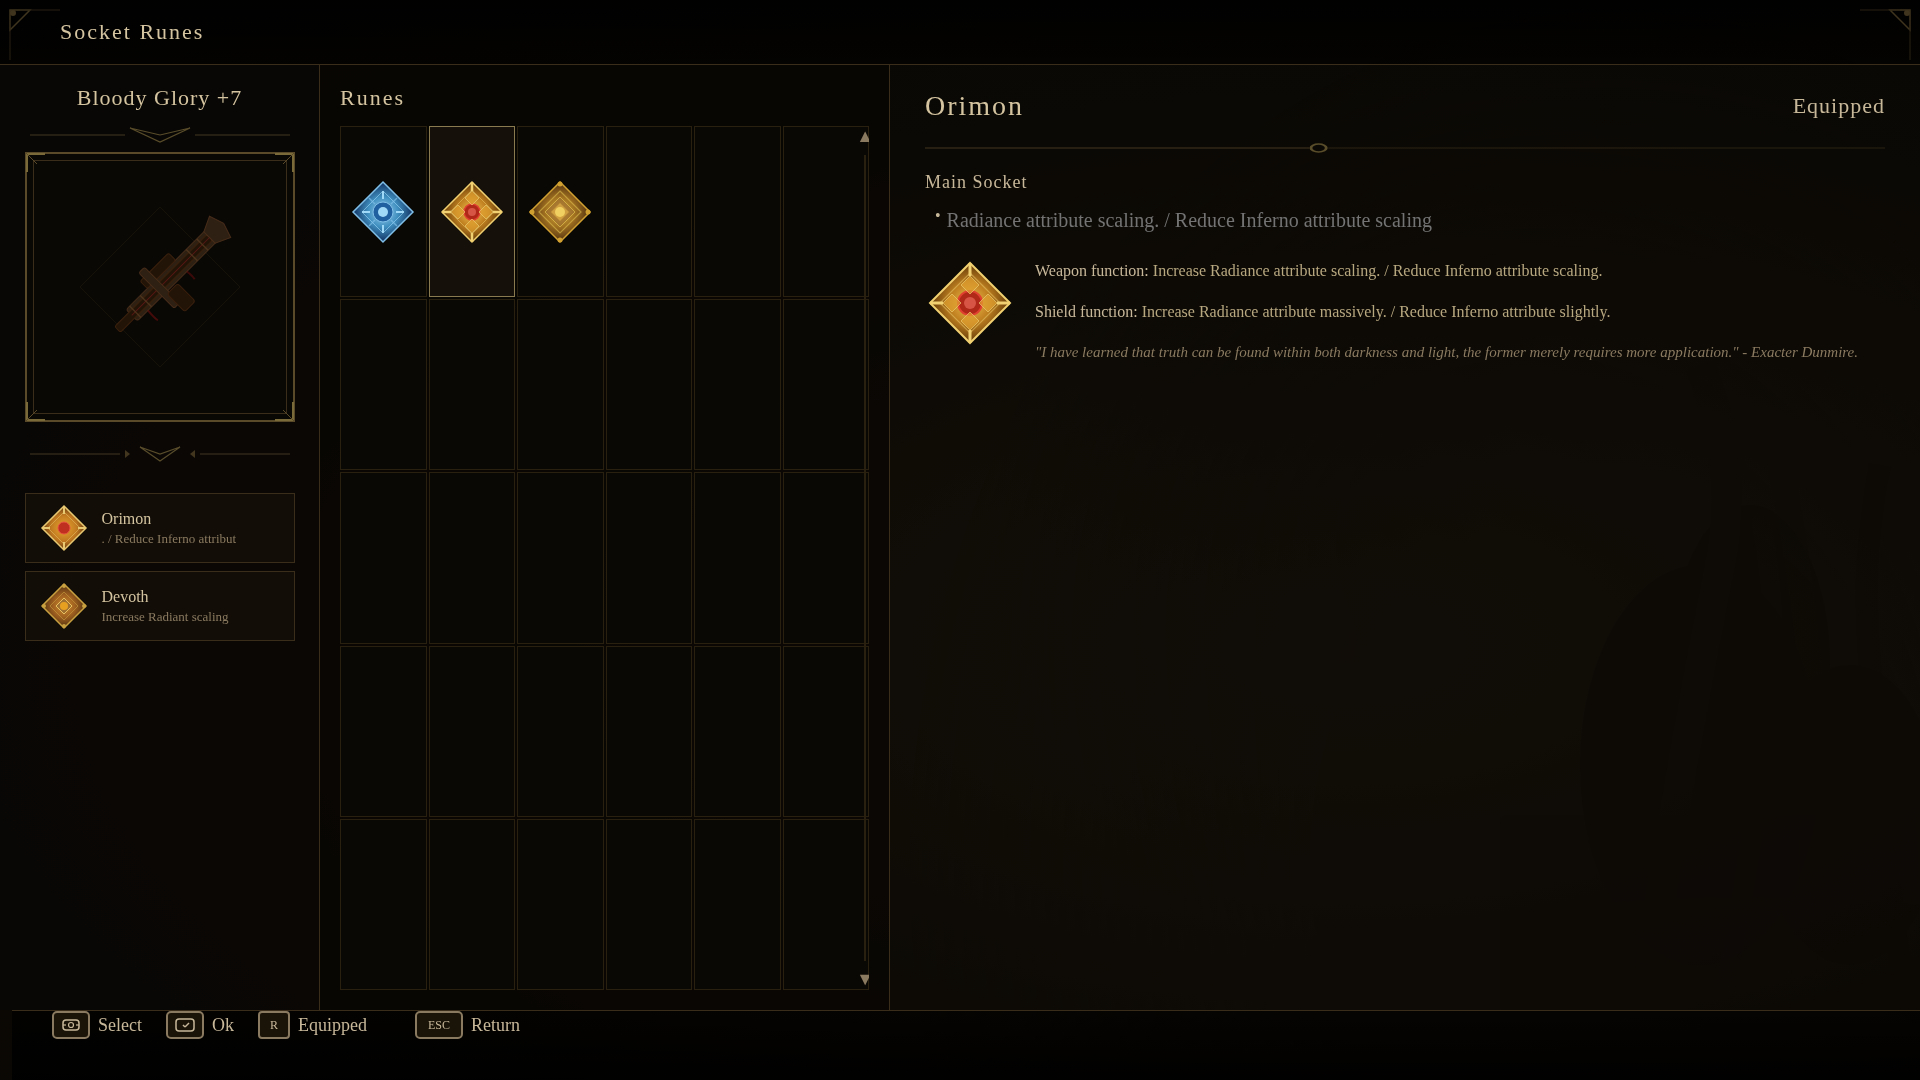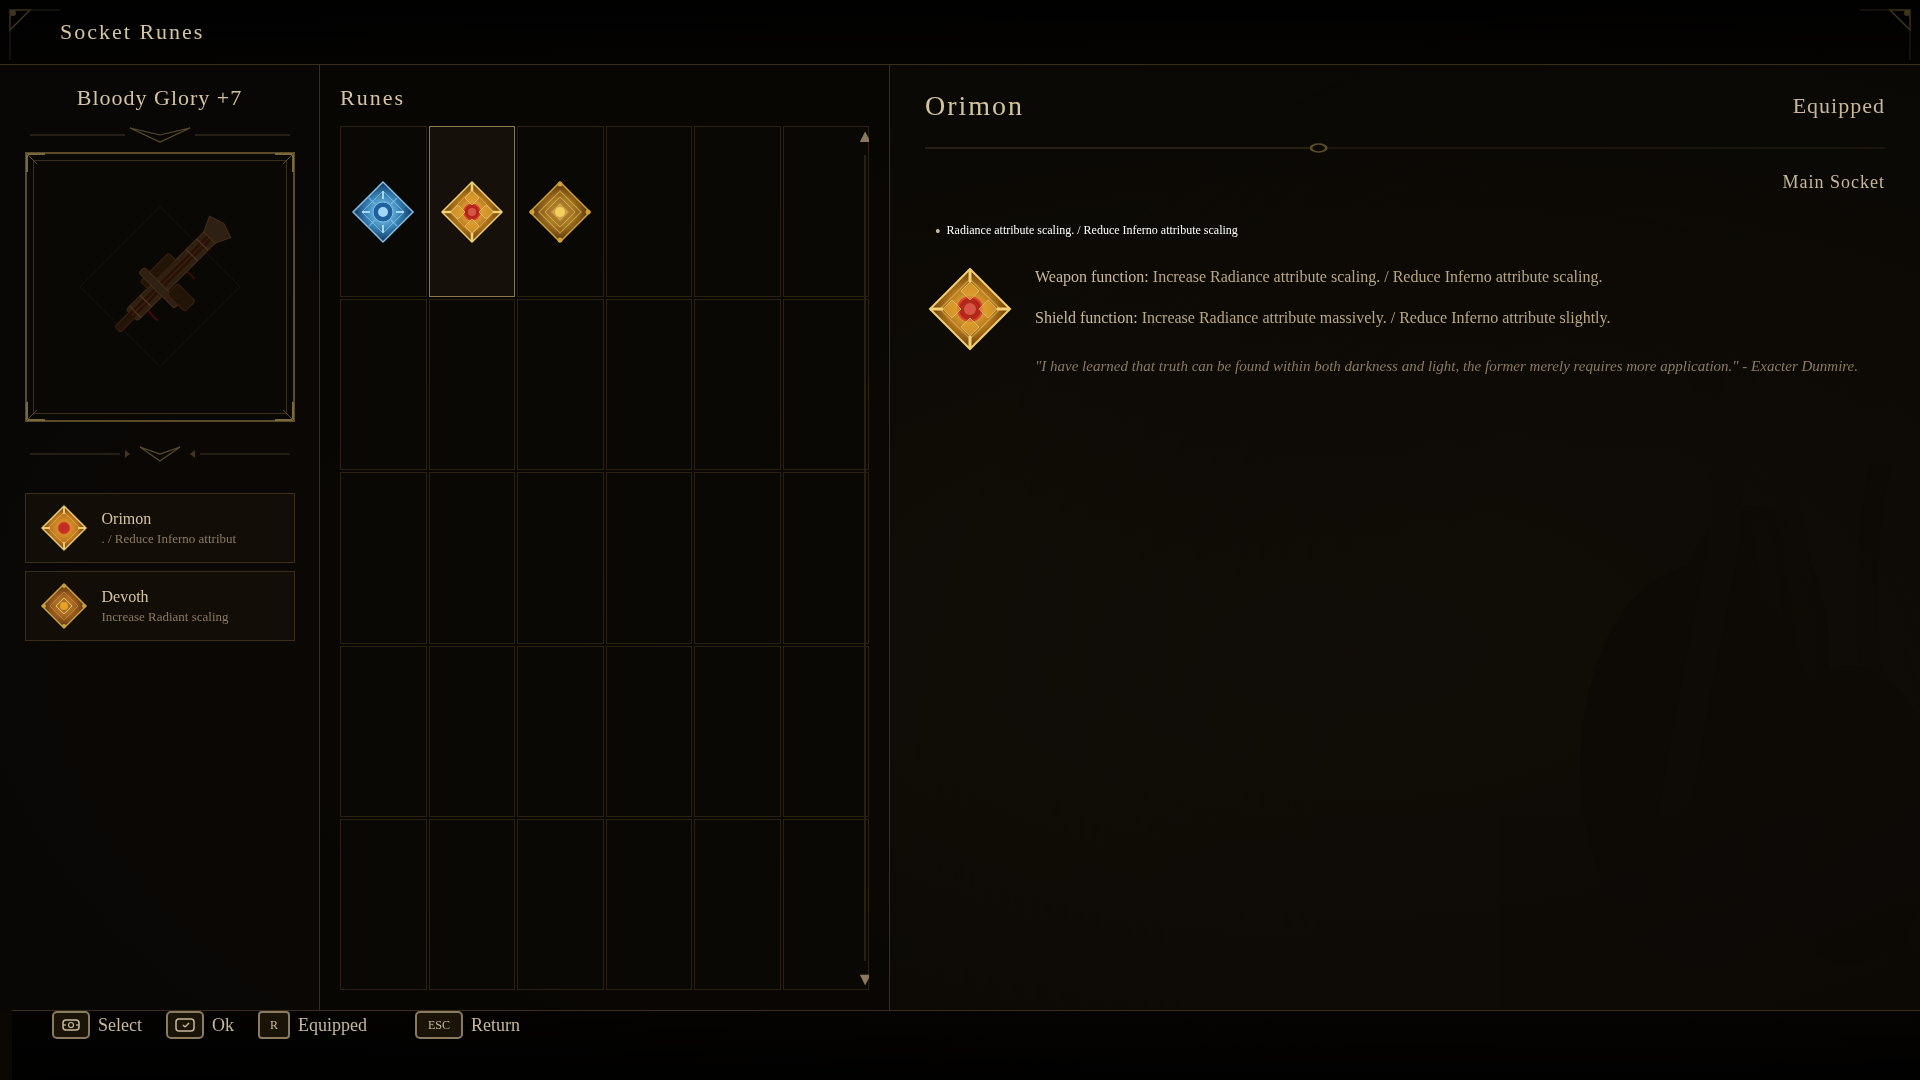"Main Socket" .socket-type-label { margin-bottom: 28px -> 12px; text-align: right -> none }
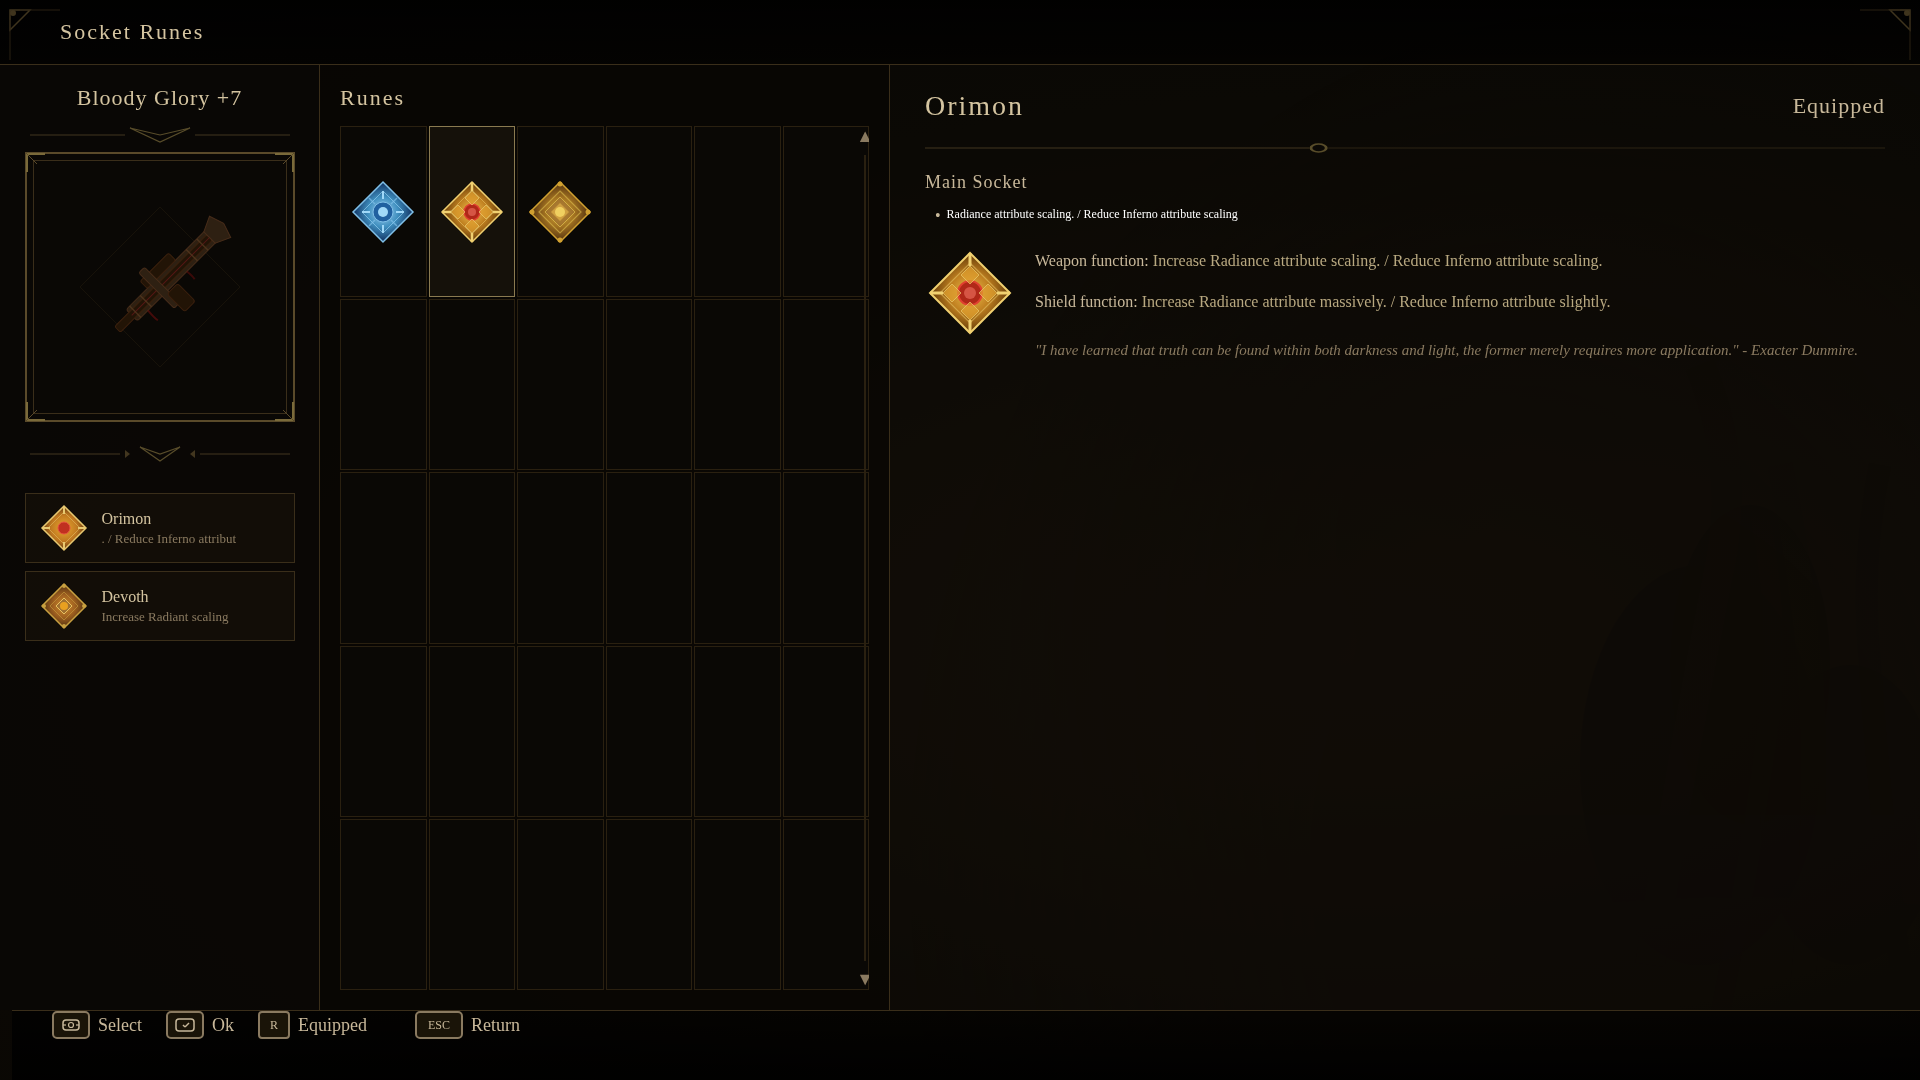"Radiance attribute scaling. / Reduce" .socket-effect-text { color: #ffffff -> #737373; font-size: 12px -> 20px }
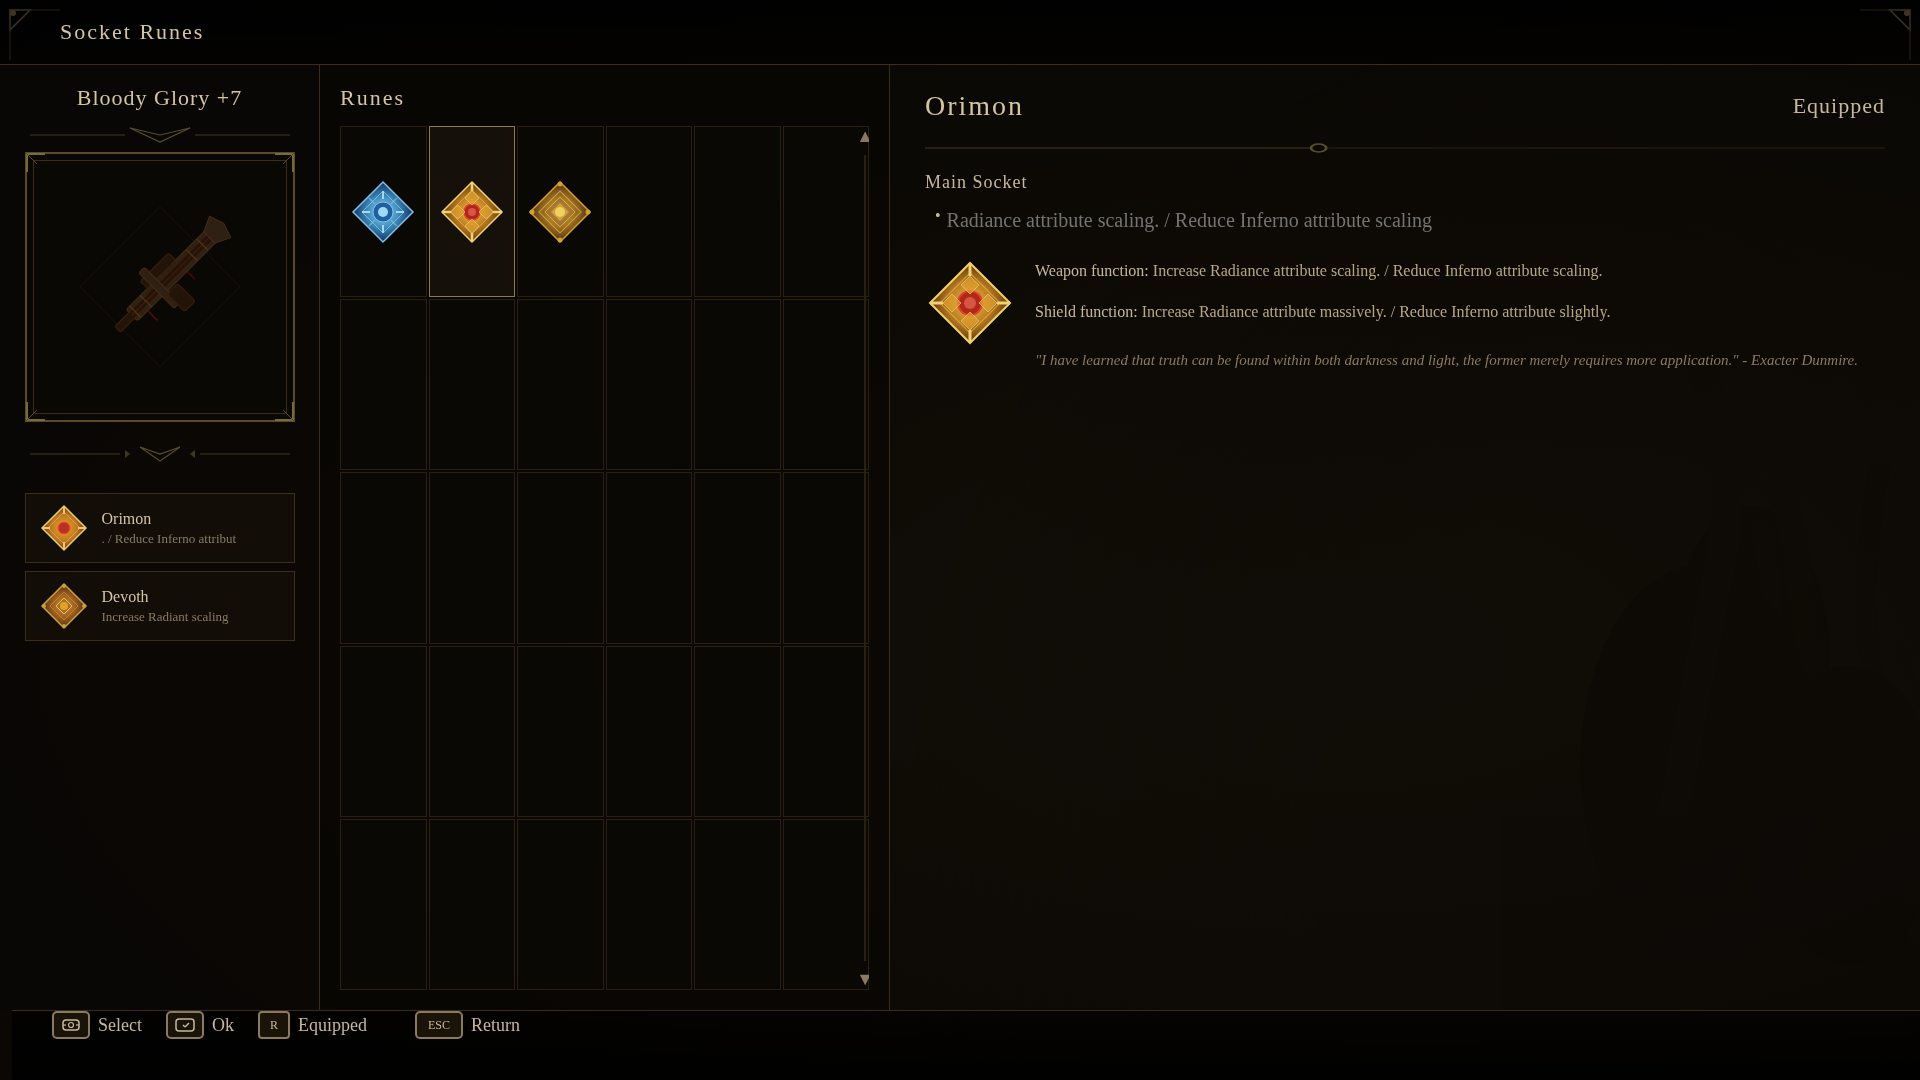"Shield function: Increase Radiance" .detail-shield-text { margin-bottom: 24px -> 16px }
